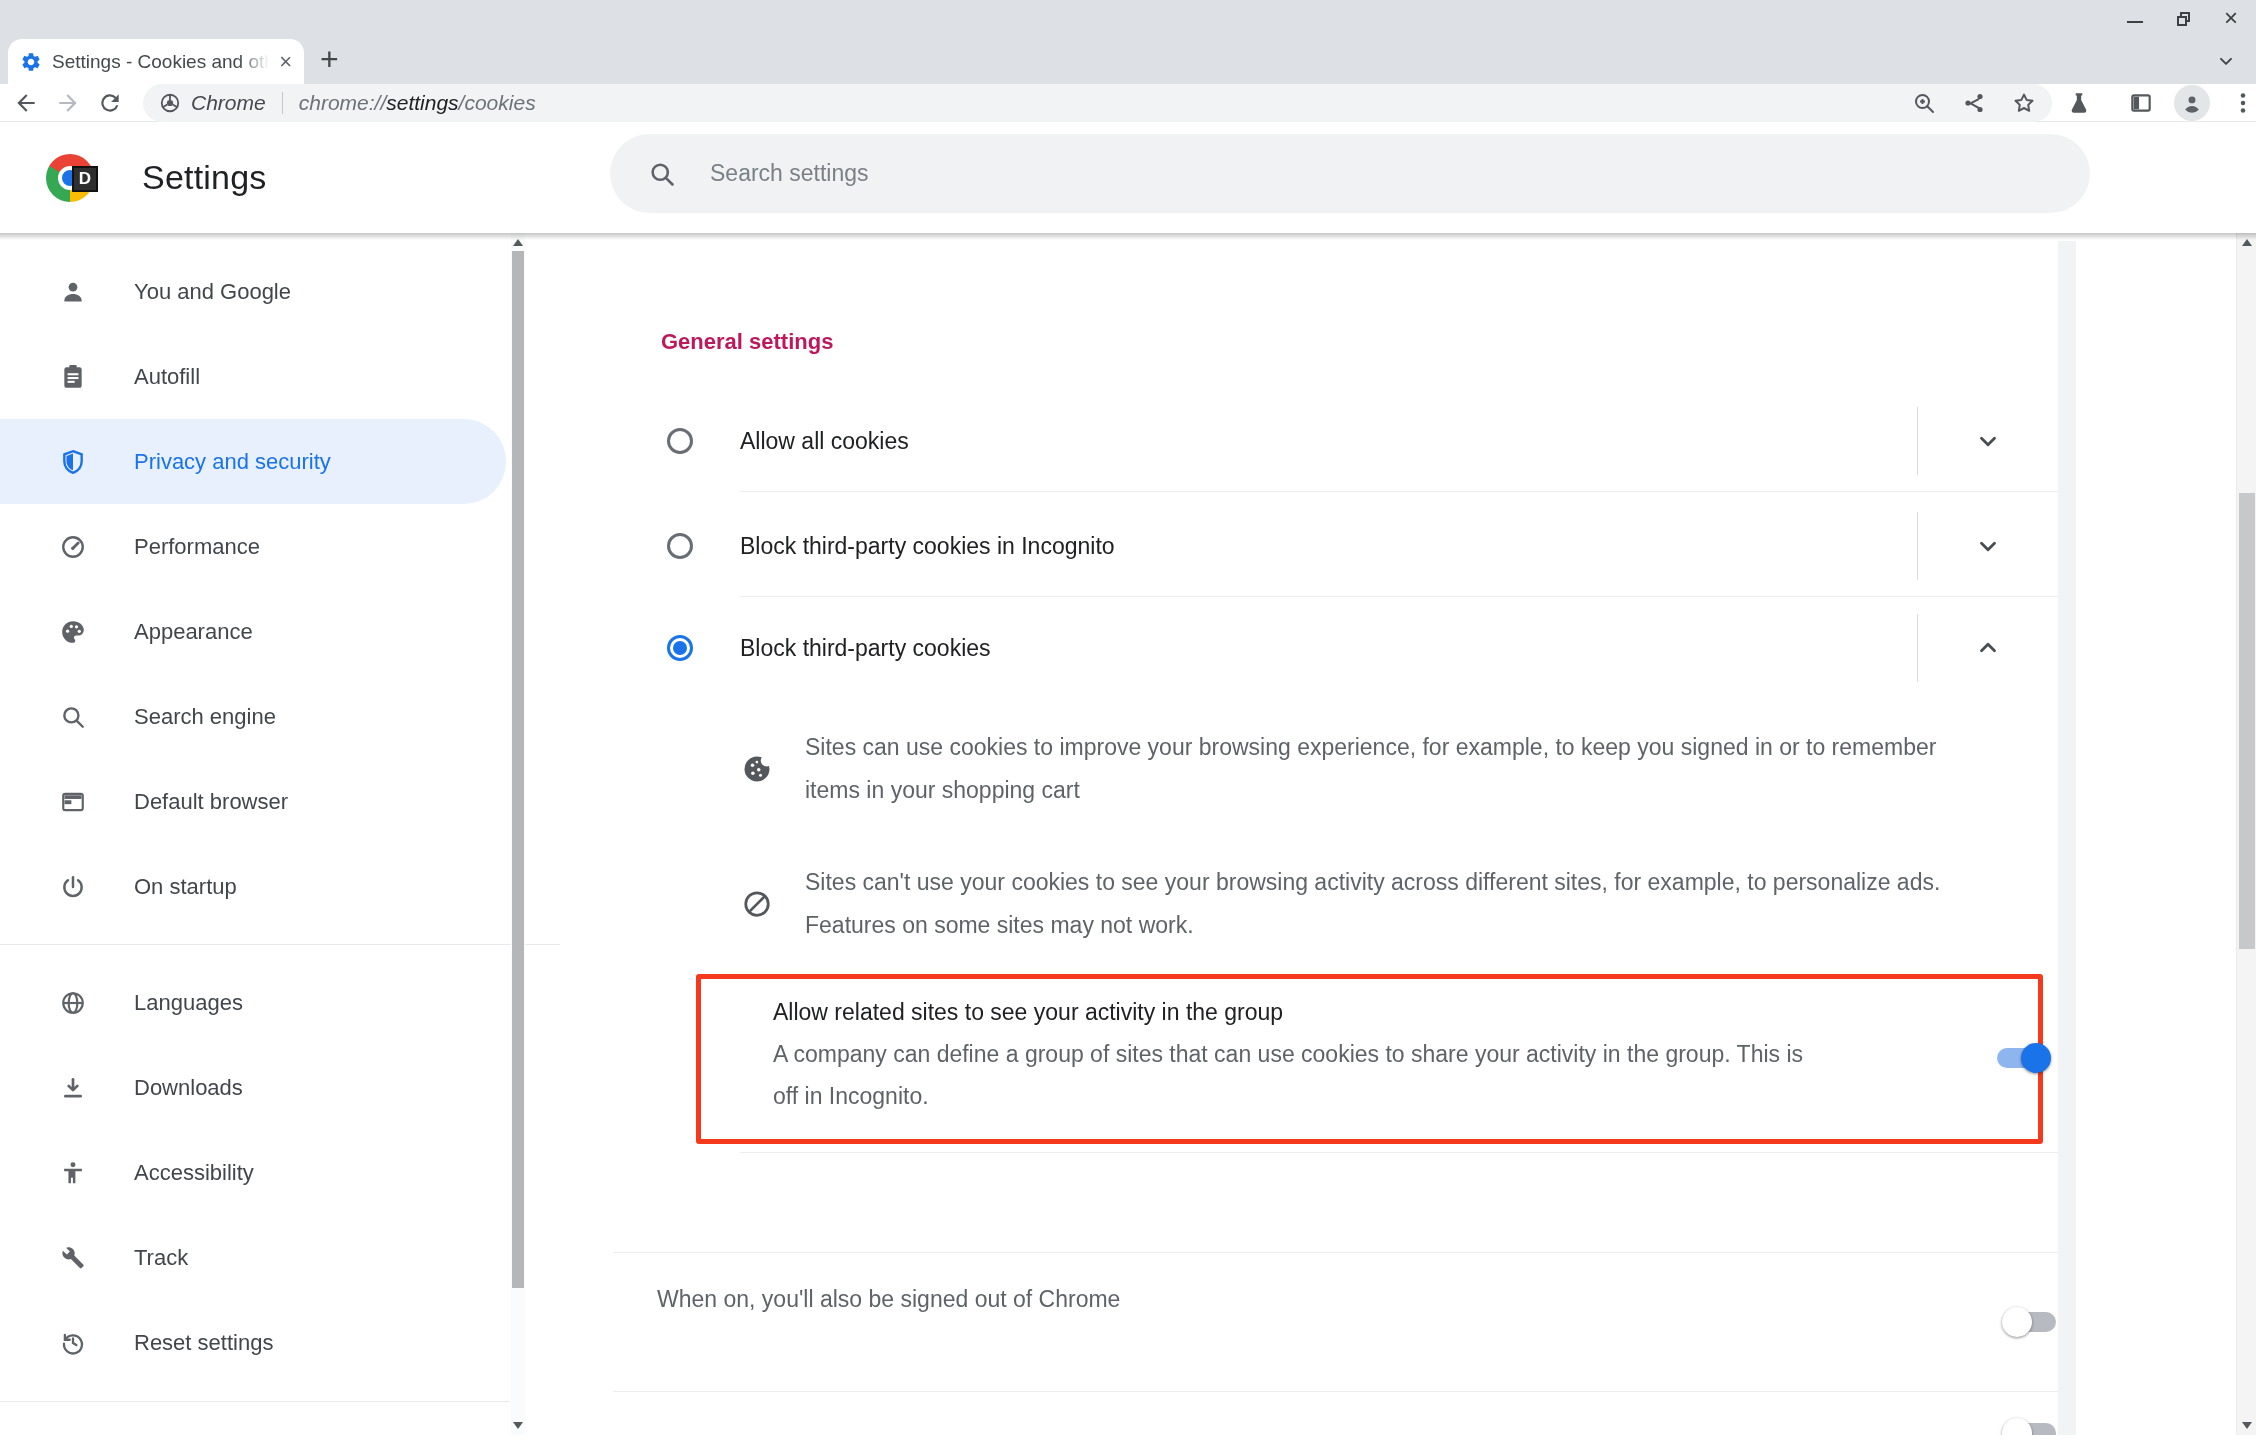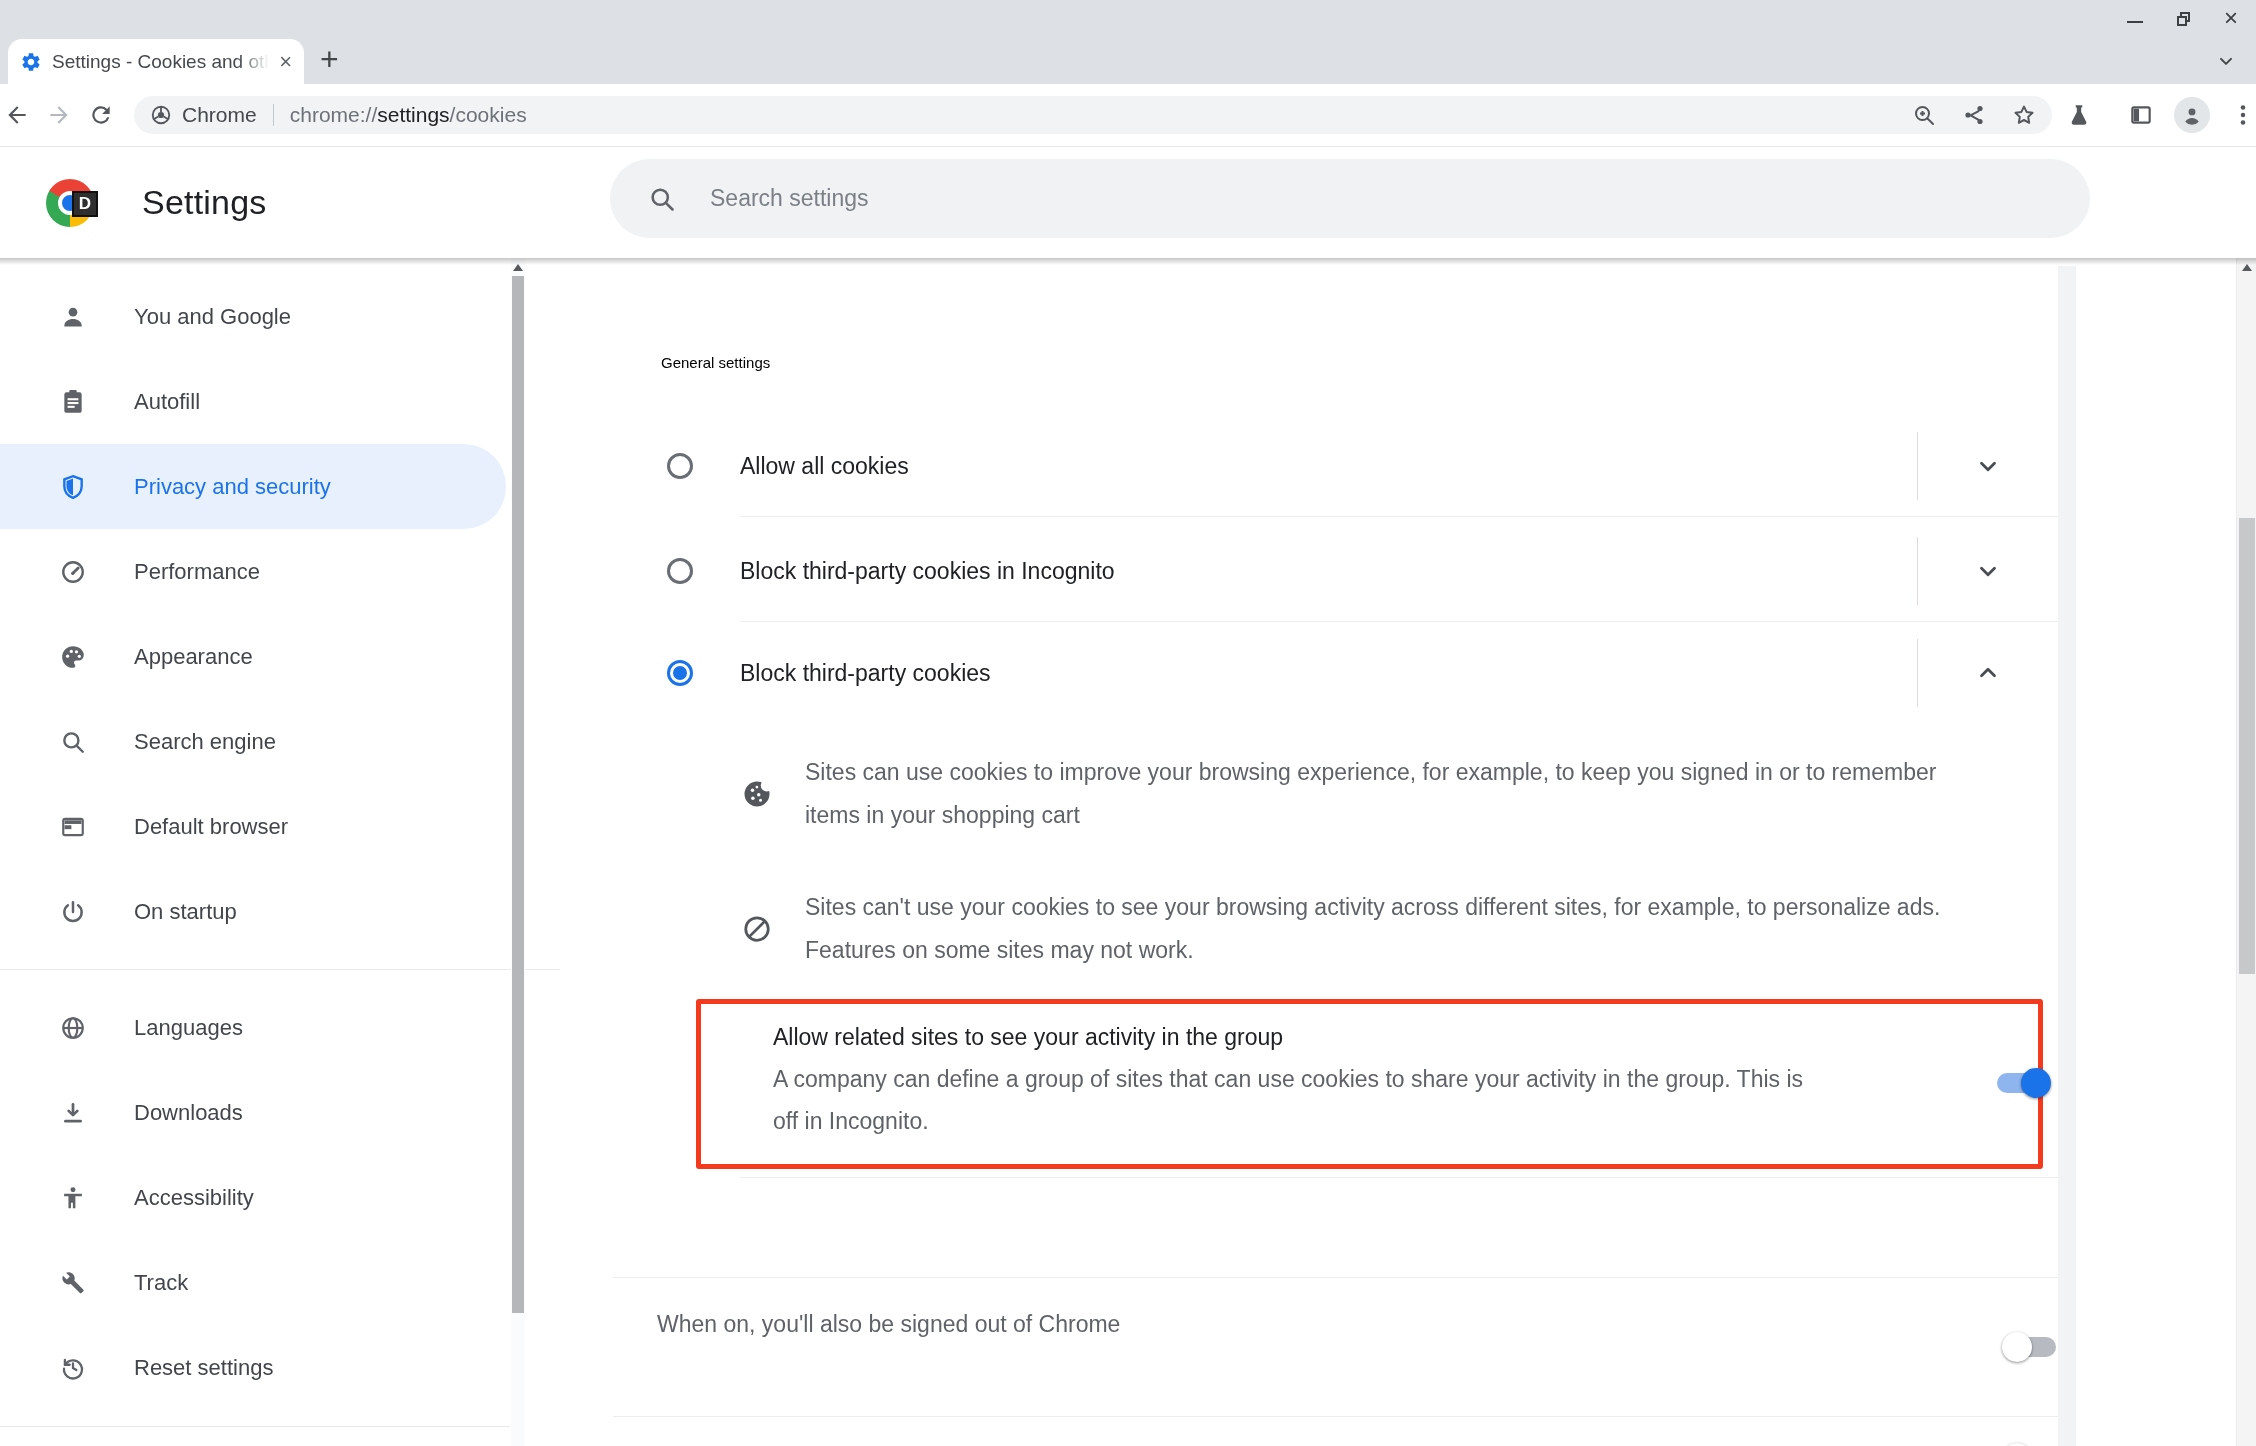"Chrome" .toolbar { font-style: none -> italic; height: 63px -> 38px; padding-left: 4px -> 13px }
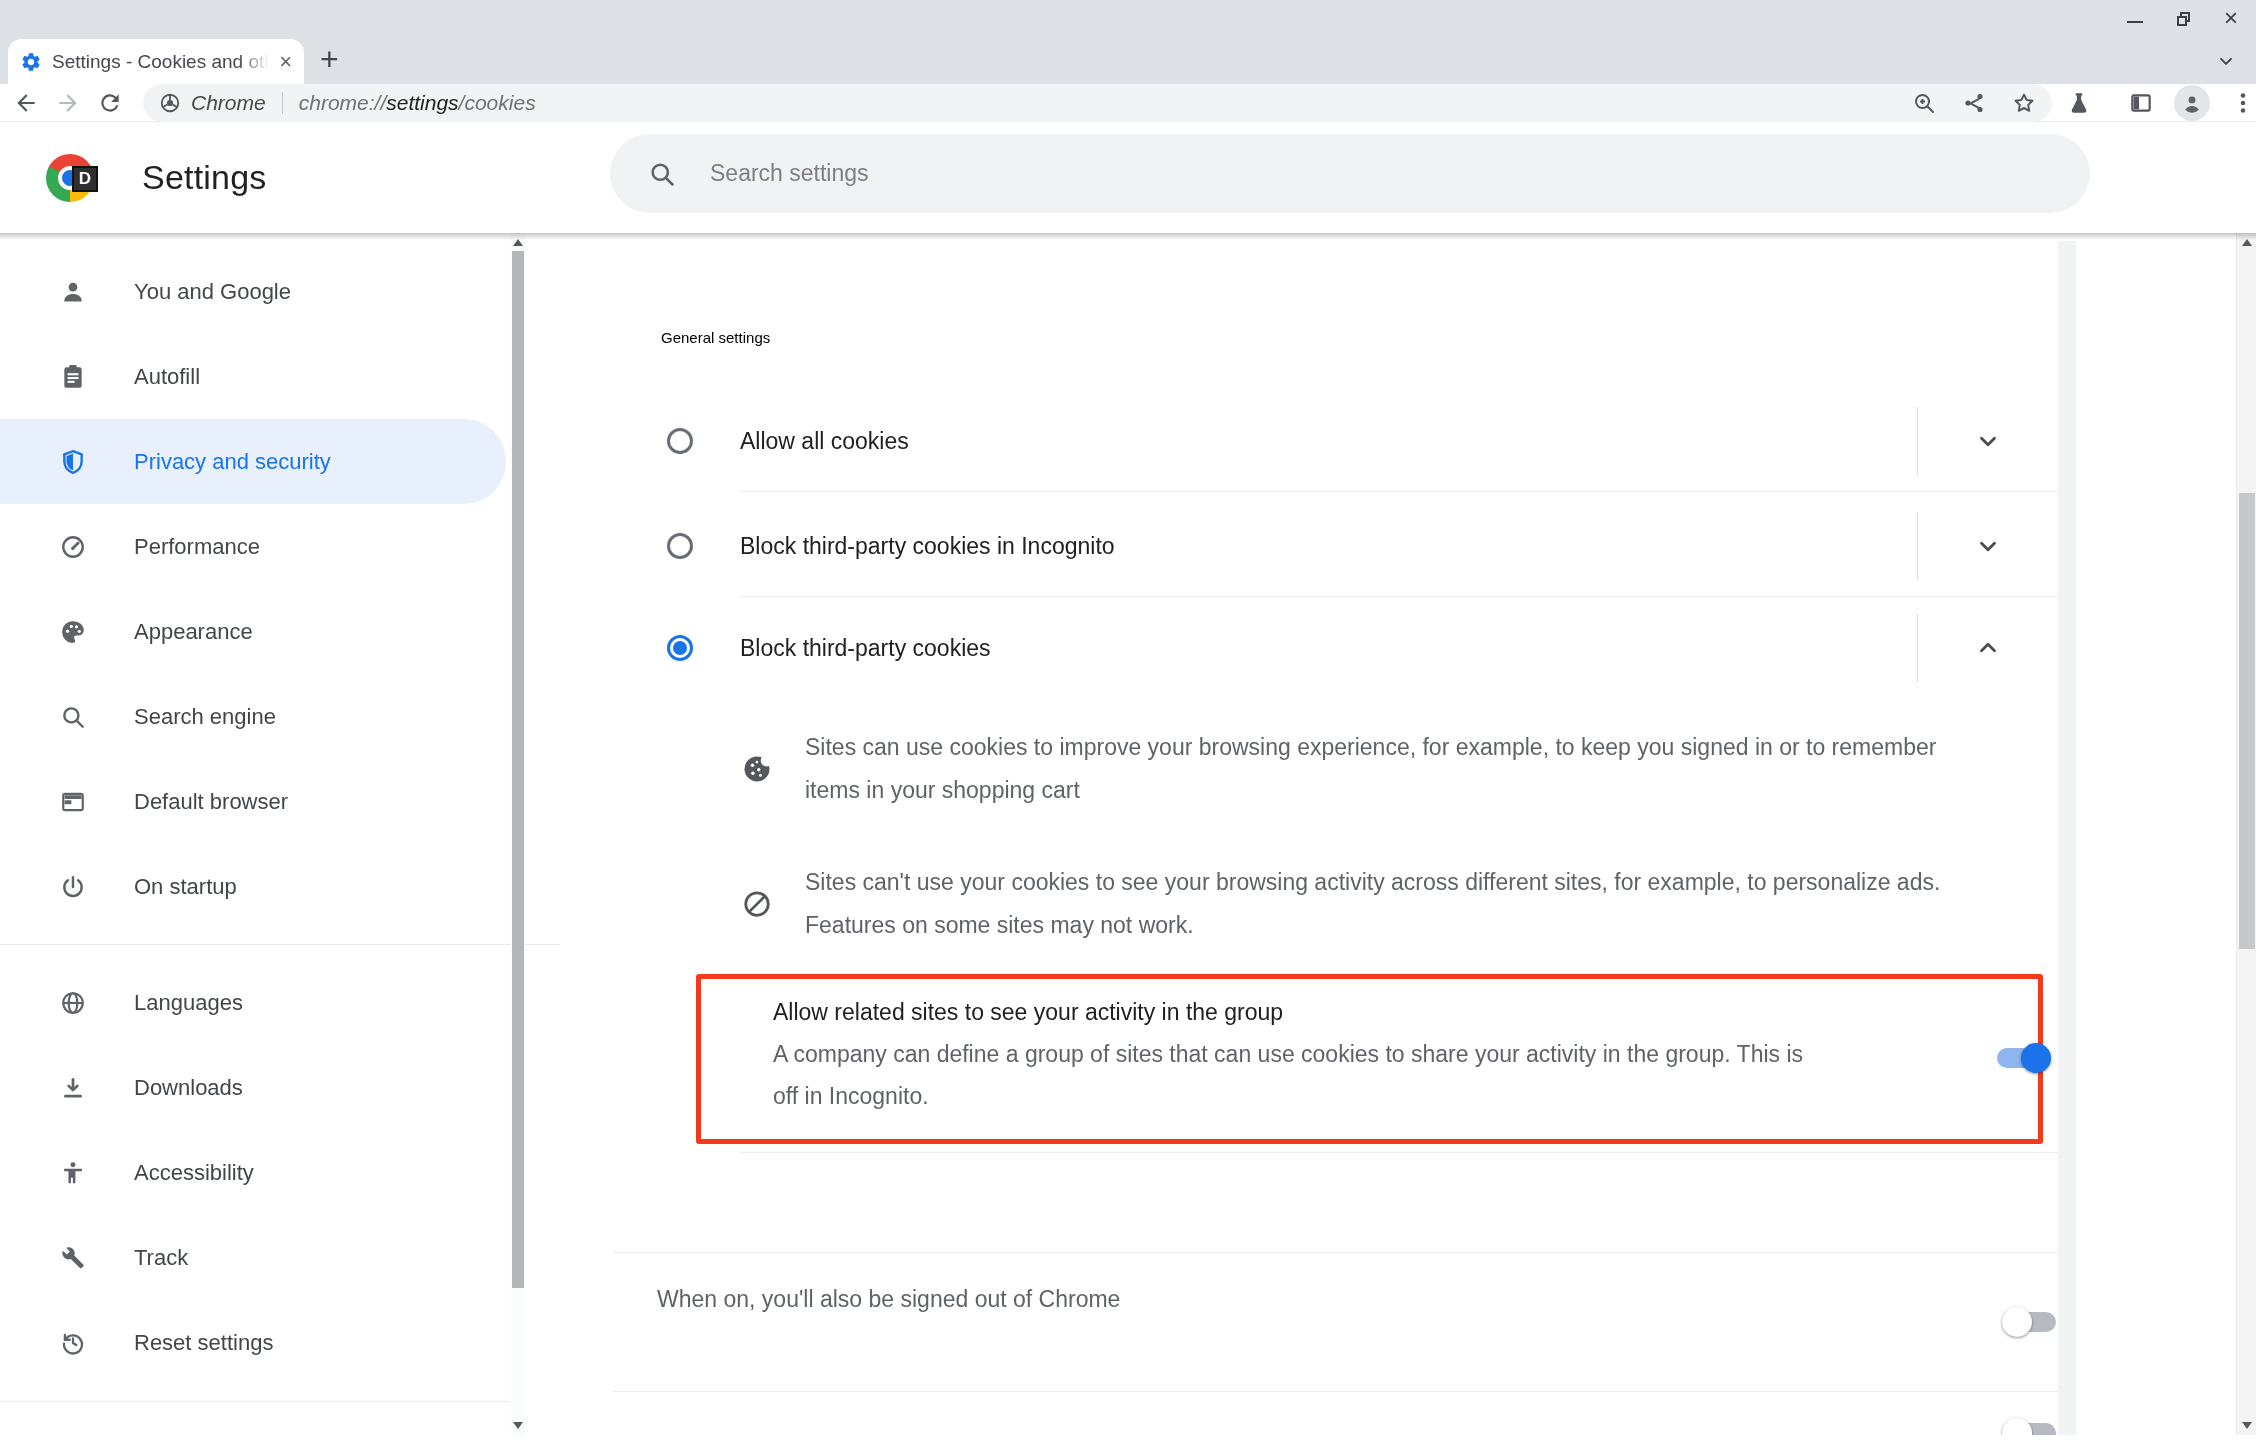"General settings" .section-title { color: #000000 -> #be185d; font-size: 15px -> 22px; font-weight: 400 -> 700 }
